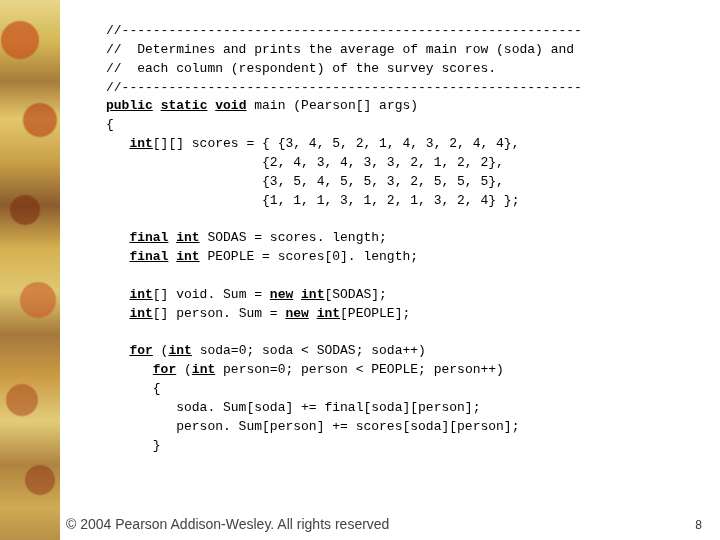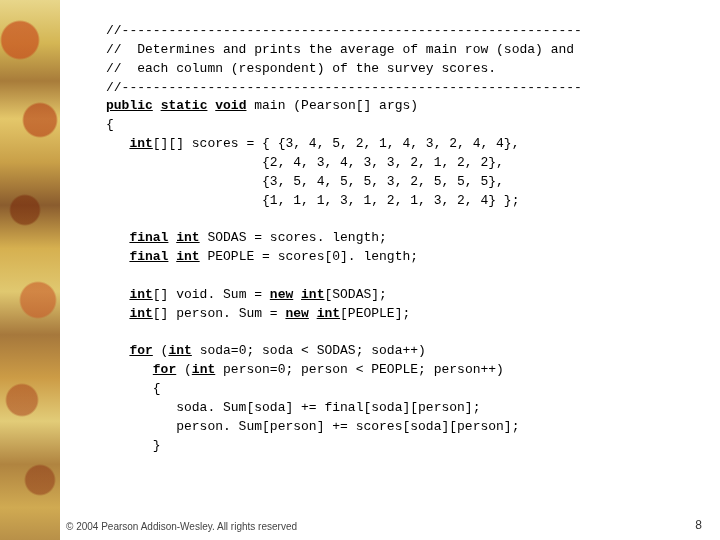"© 2004 Pearson Addison-Wesley. All" .footer { font-size: 10px -> 14px }
